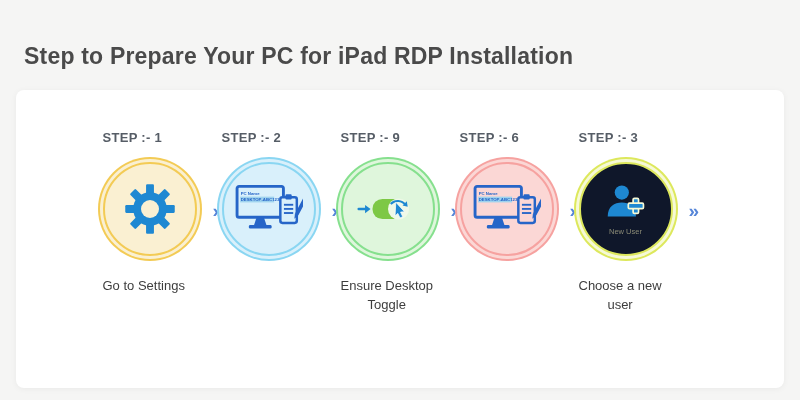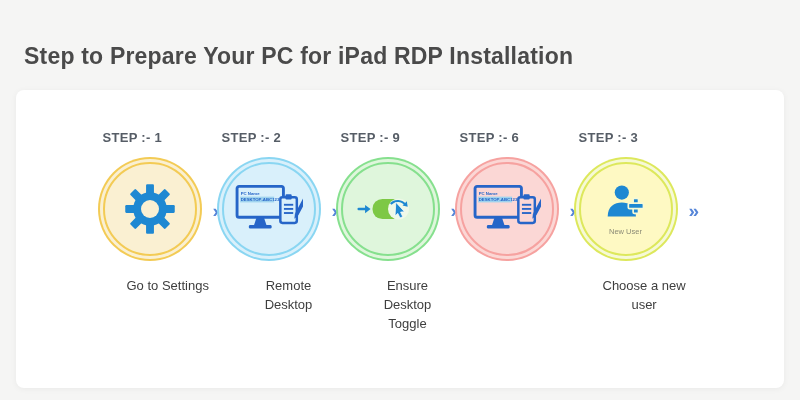"New User" div.circle { background: #fef9c3 -> #0f172a }
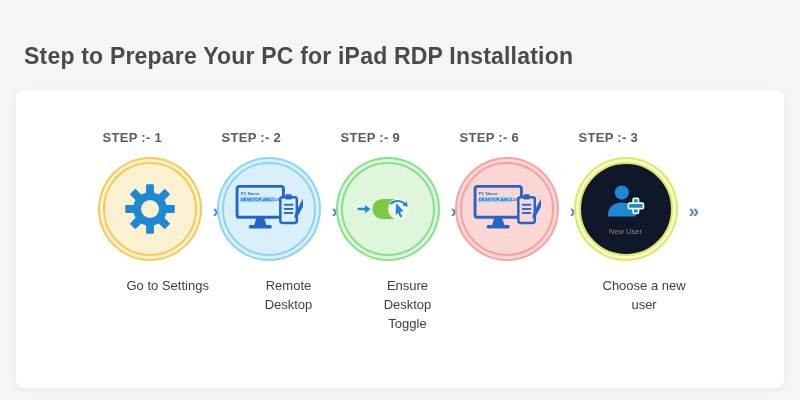"Go to Settings" .caption { margin-left: 24px -> none }
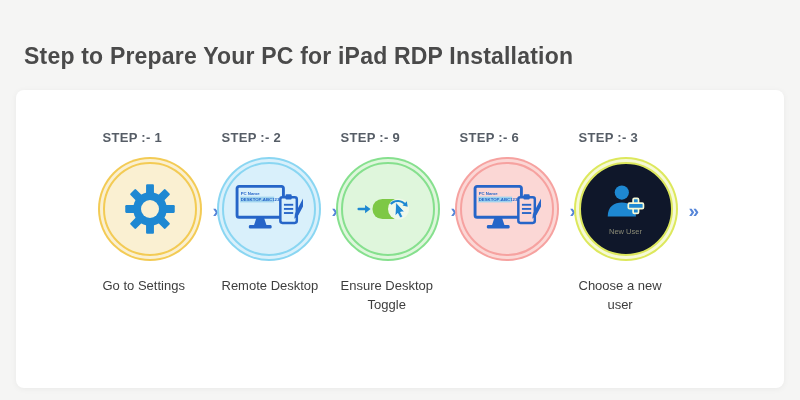"Remote Desktop" div.caption { html: <div>Remote Desktop</div> -> none }
